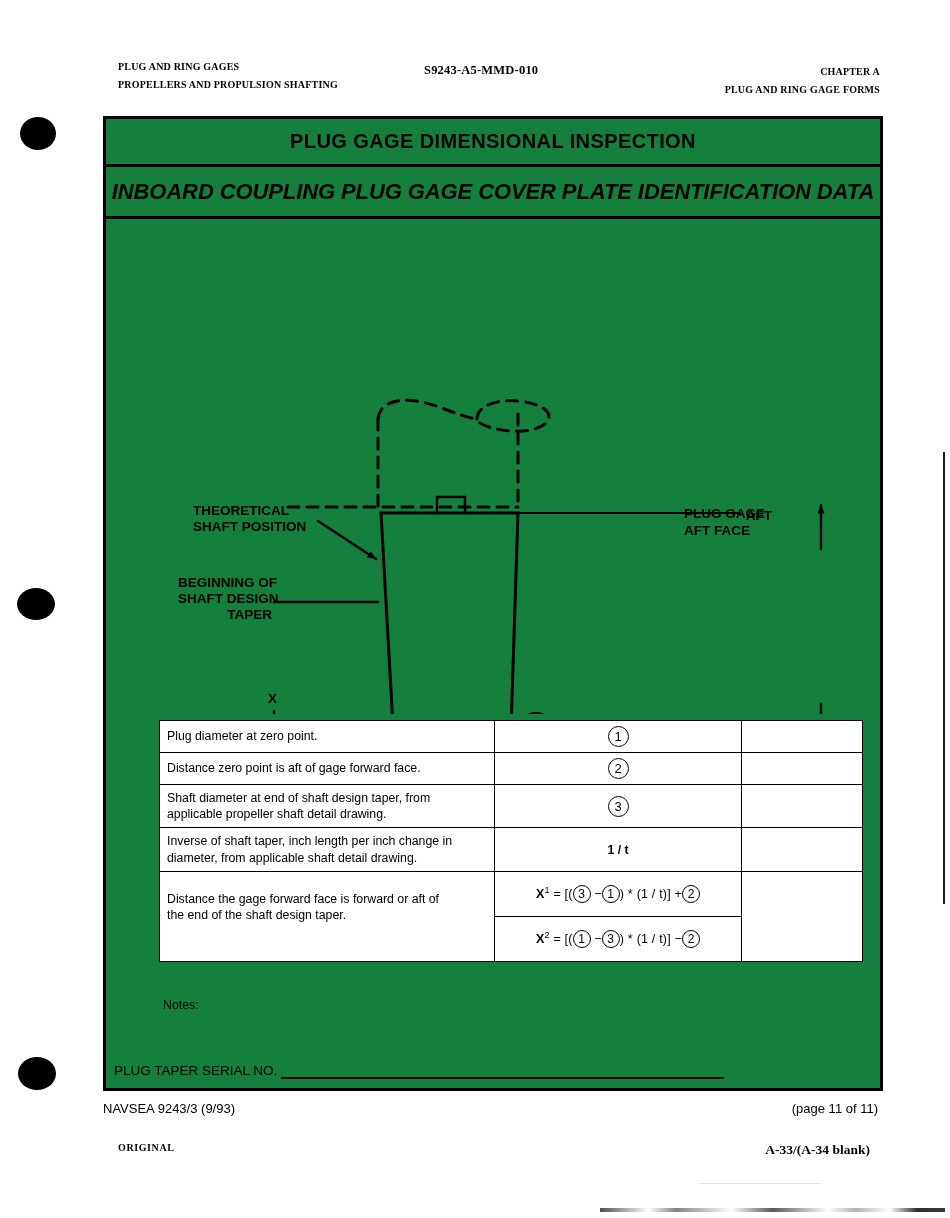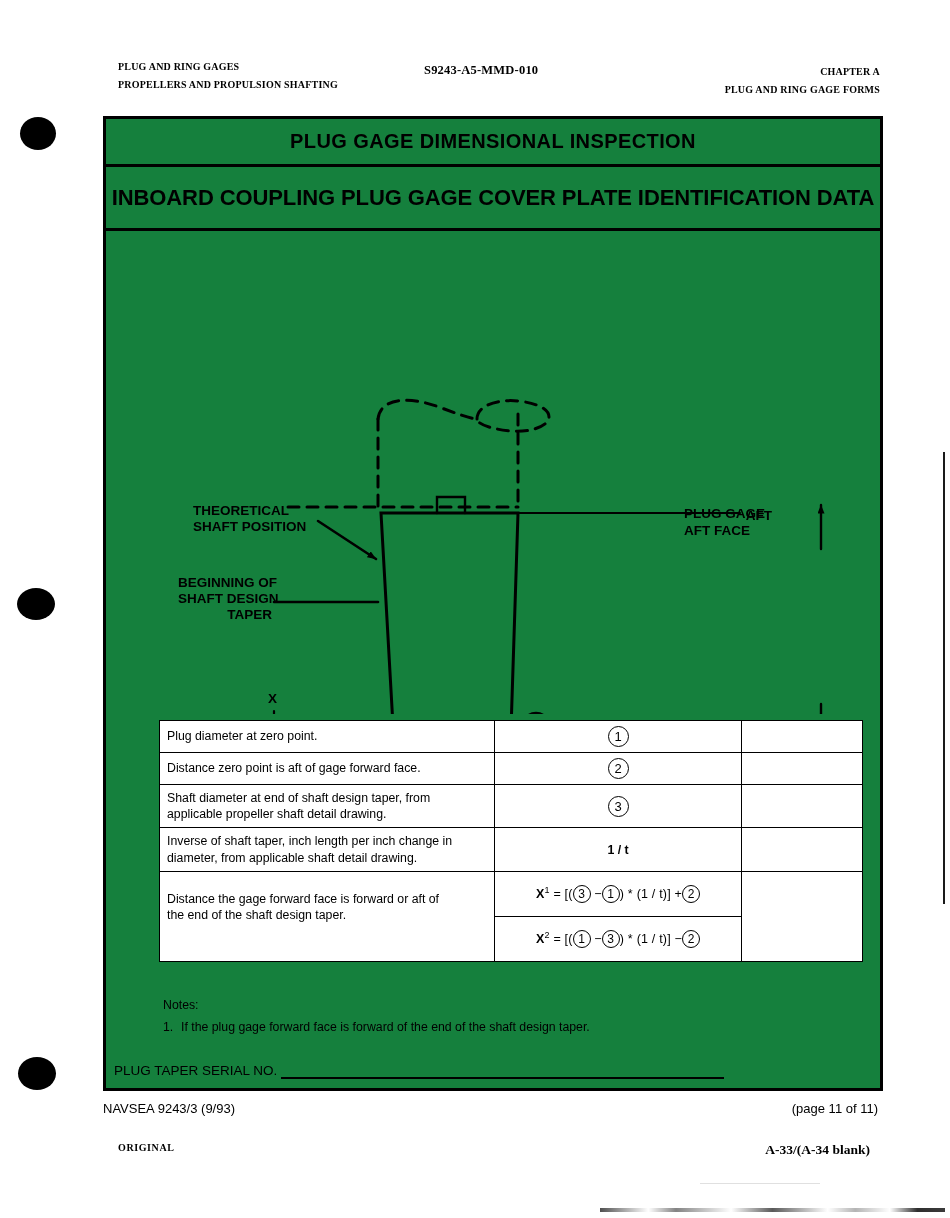"INBOARD COUPLING PLUG GAGE COVER" #title-bar-2 { font-style: none -> italic; height: 64px -> 52px }
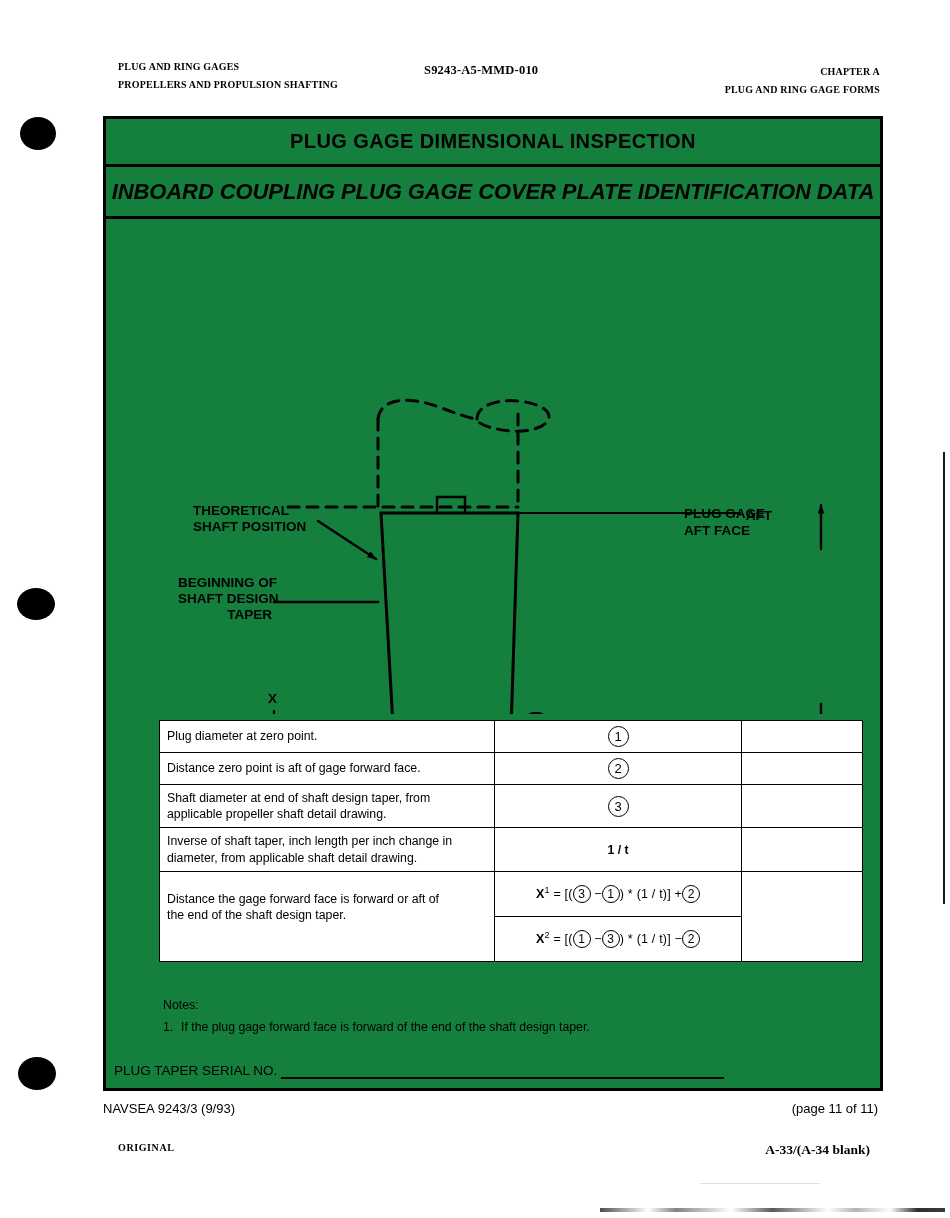"1. If the plug gage" div.nline { html: <div> <span>1.</span><span>If the plug gage forward face is forward of the end of the shaft design taper.</span> </div> -> none }
